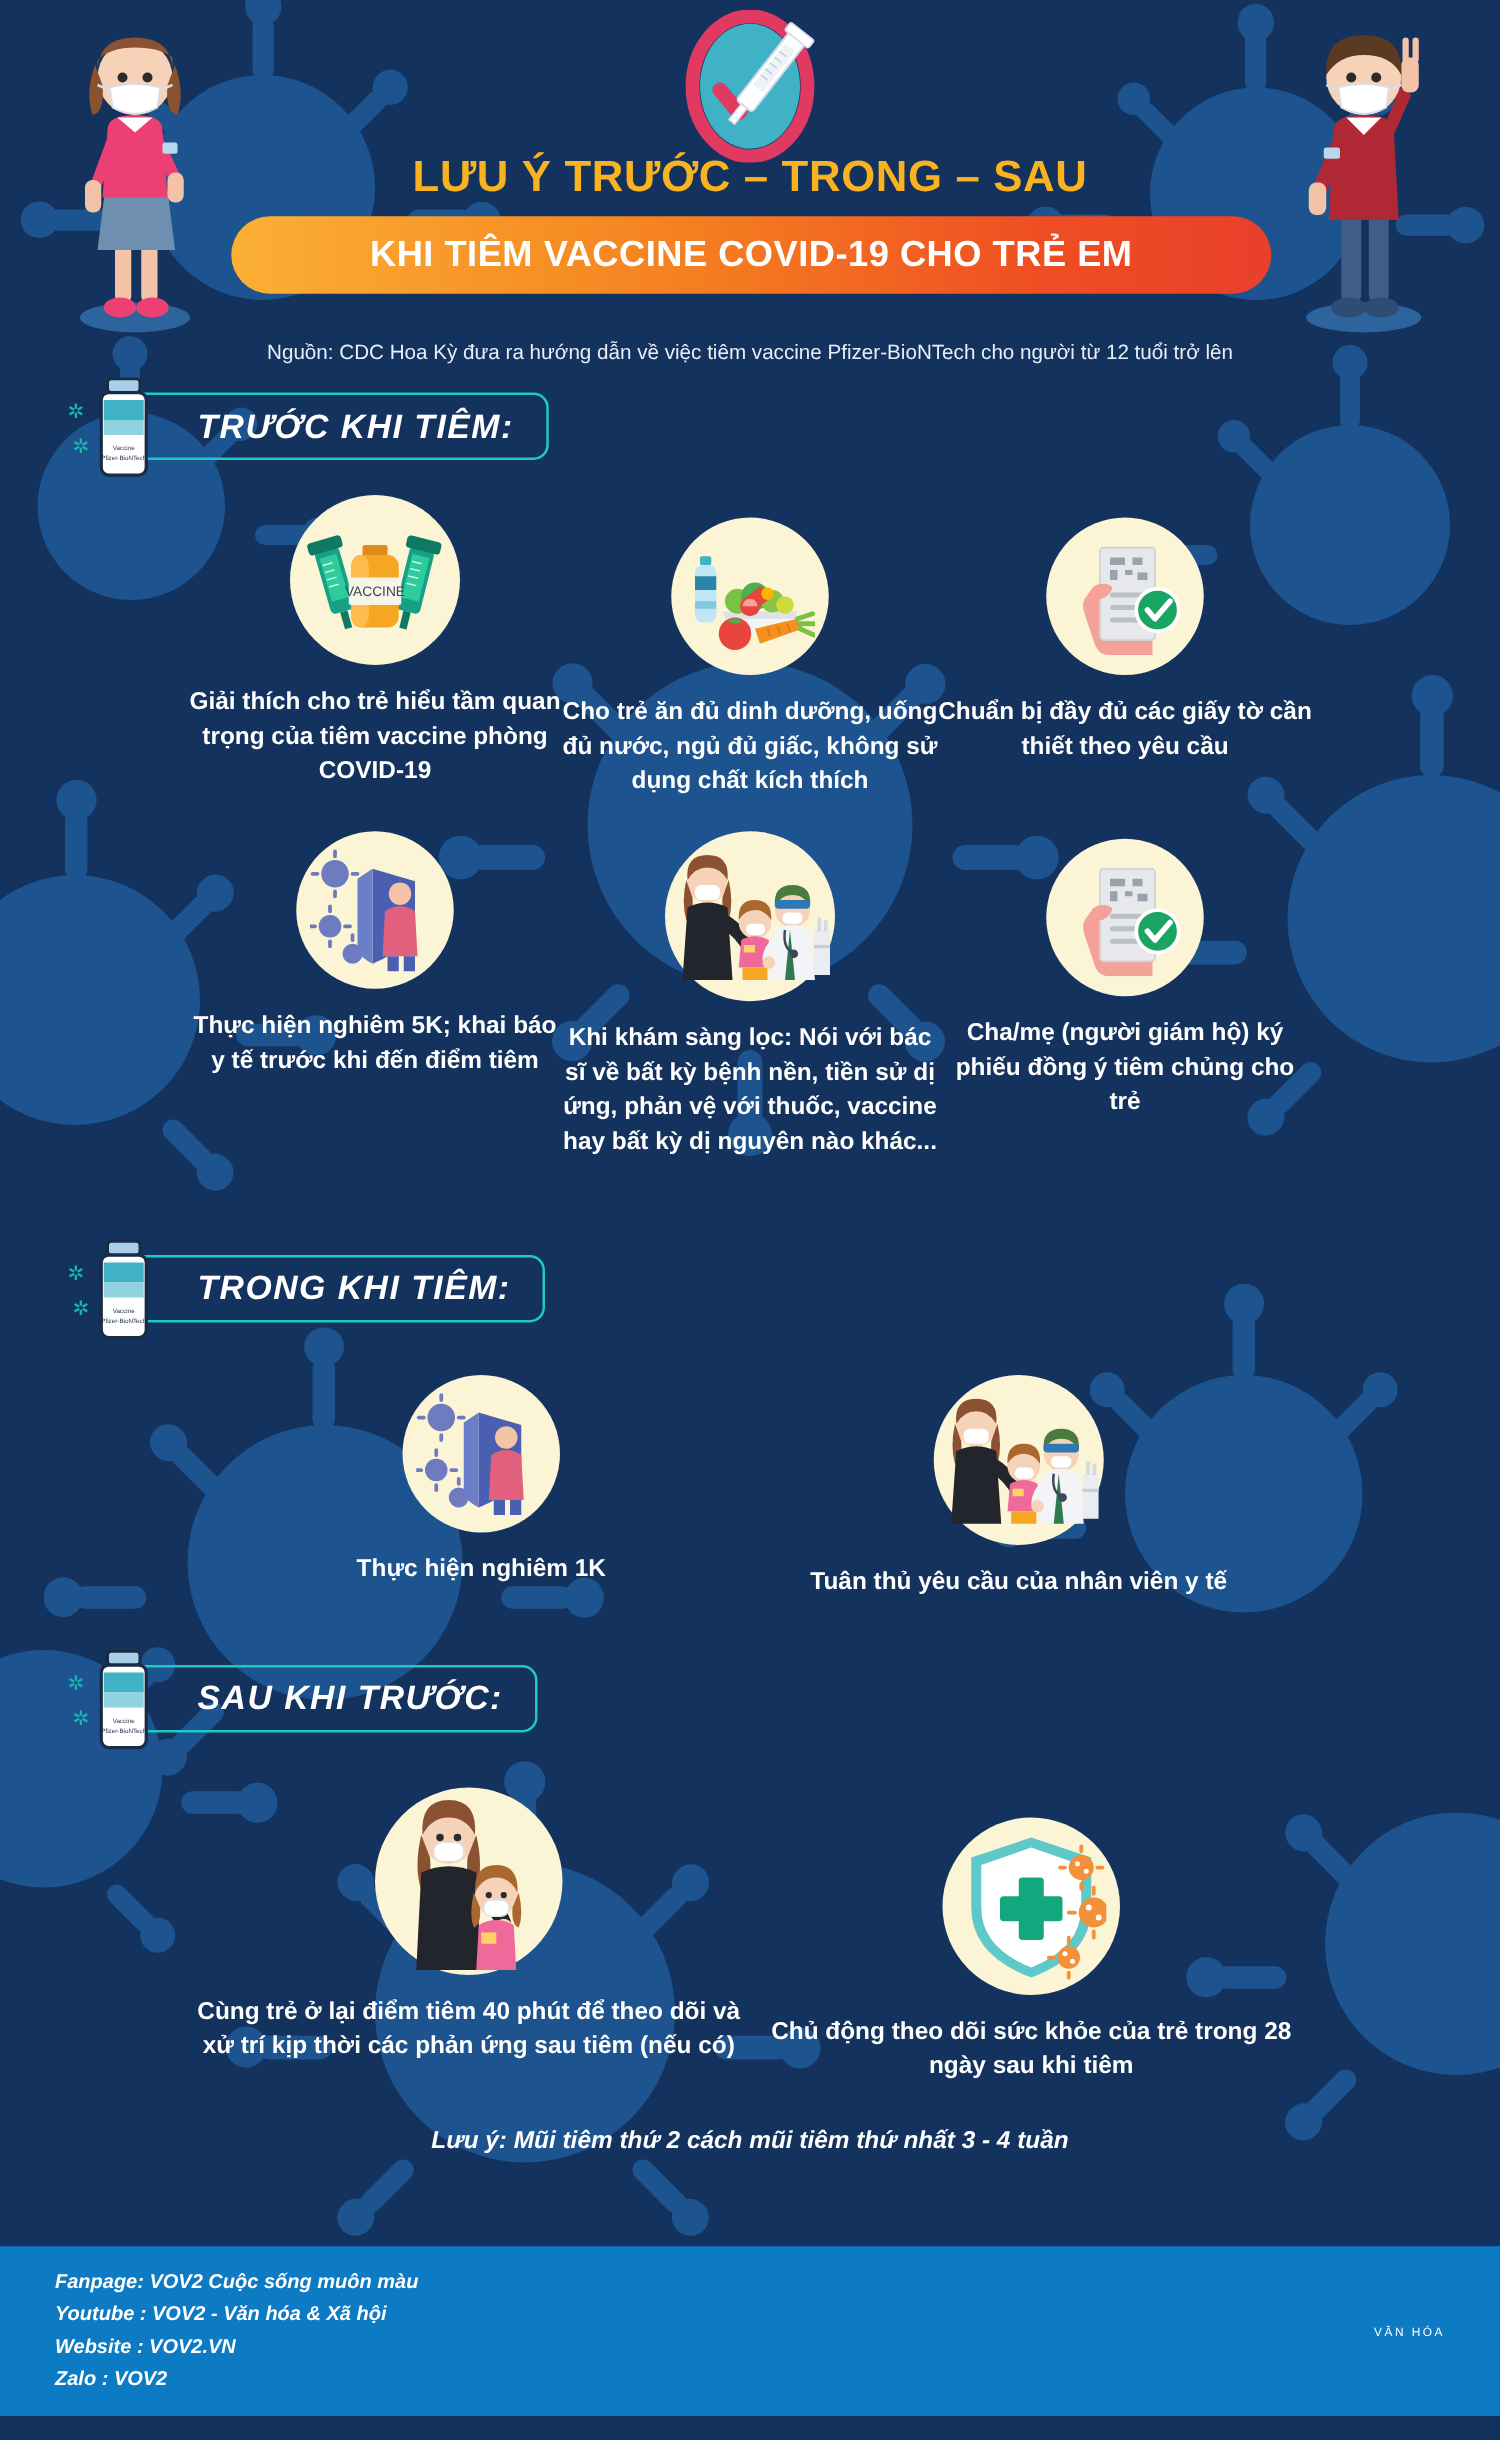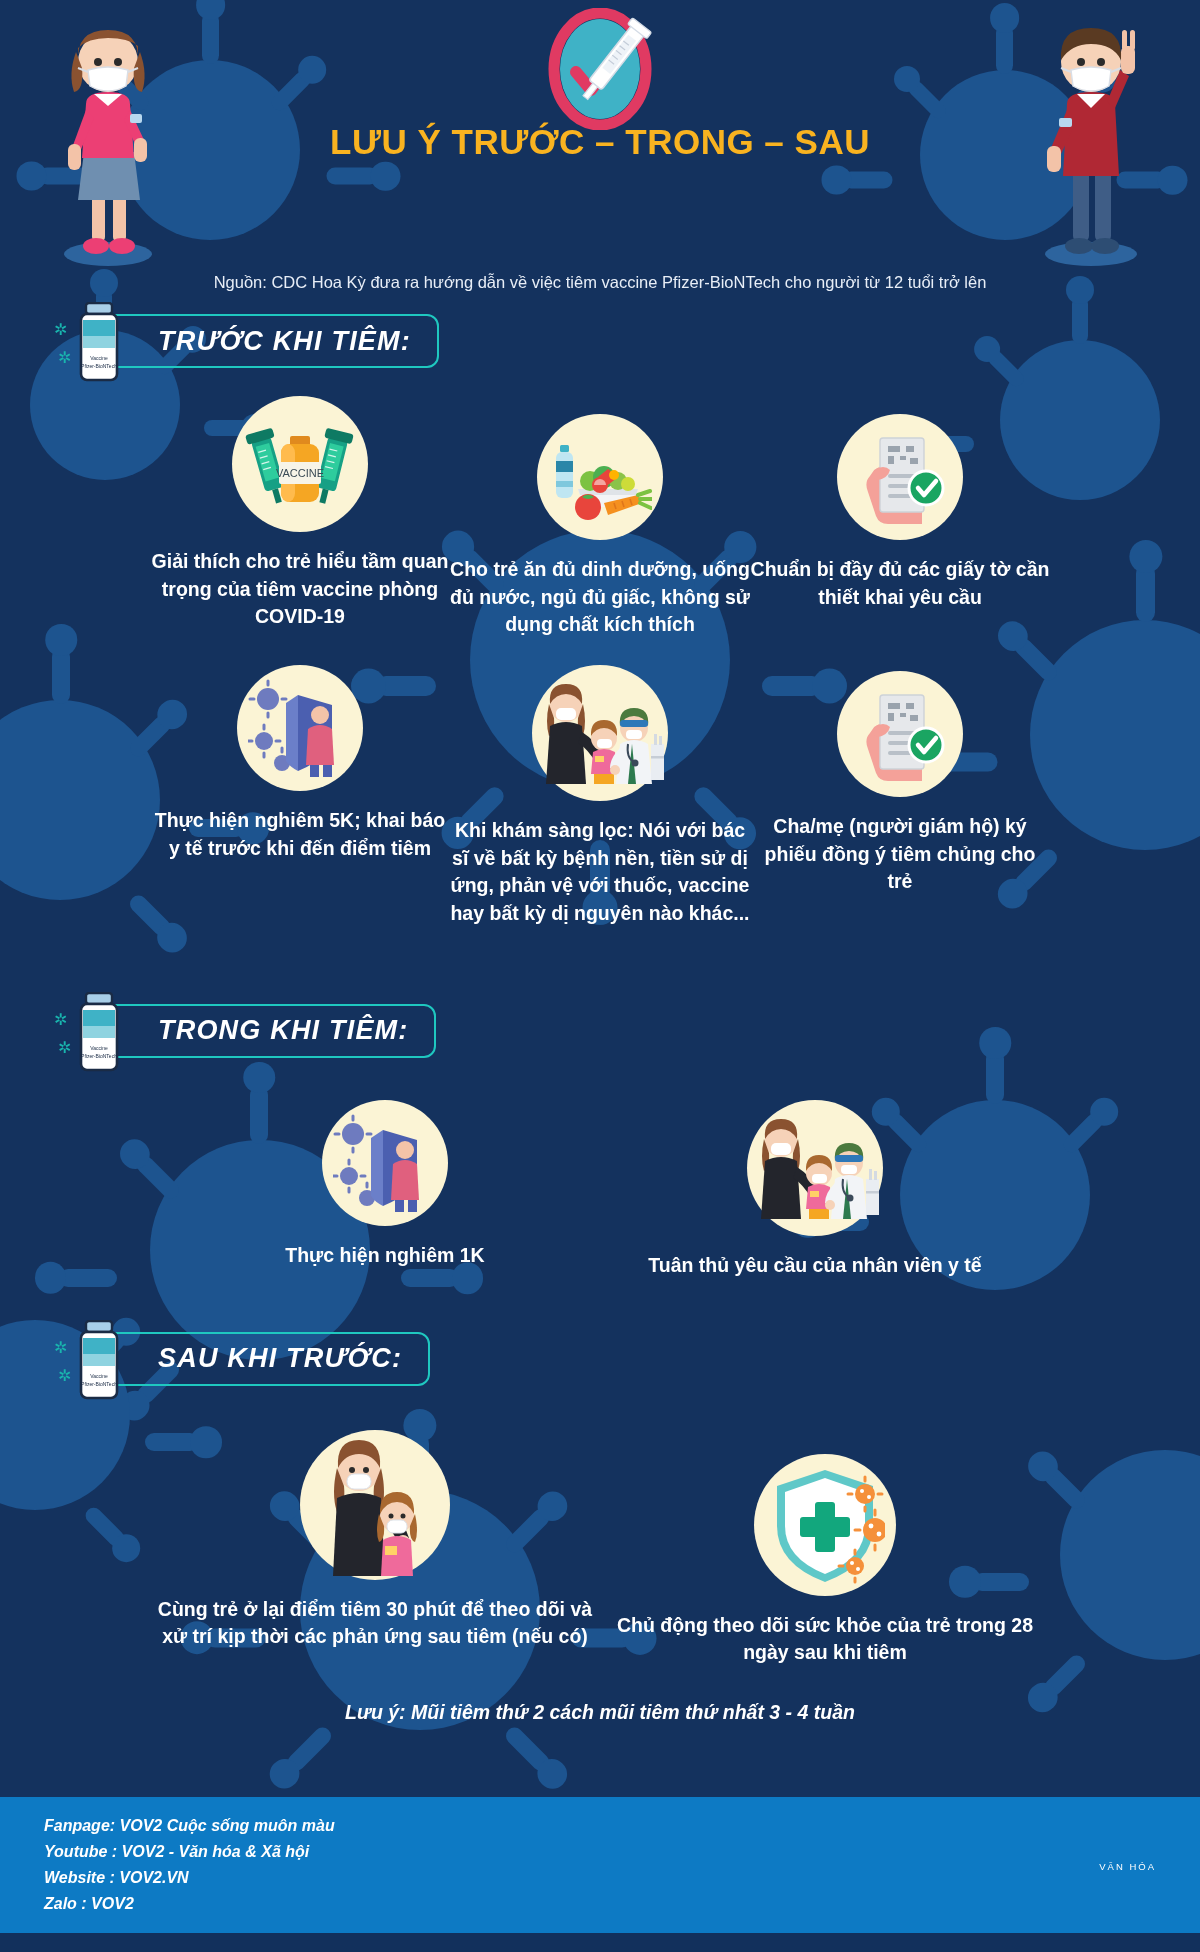"KHI TIÊM VACCINE COVID-19 CHO" div.title-band { html: none -> <div> <span>KHI TIÊM VACCINE COVID-19 CHO TRẺ EM</span> </div> }
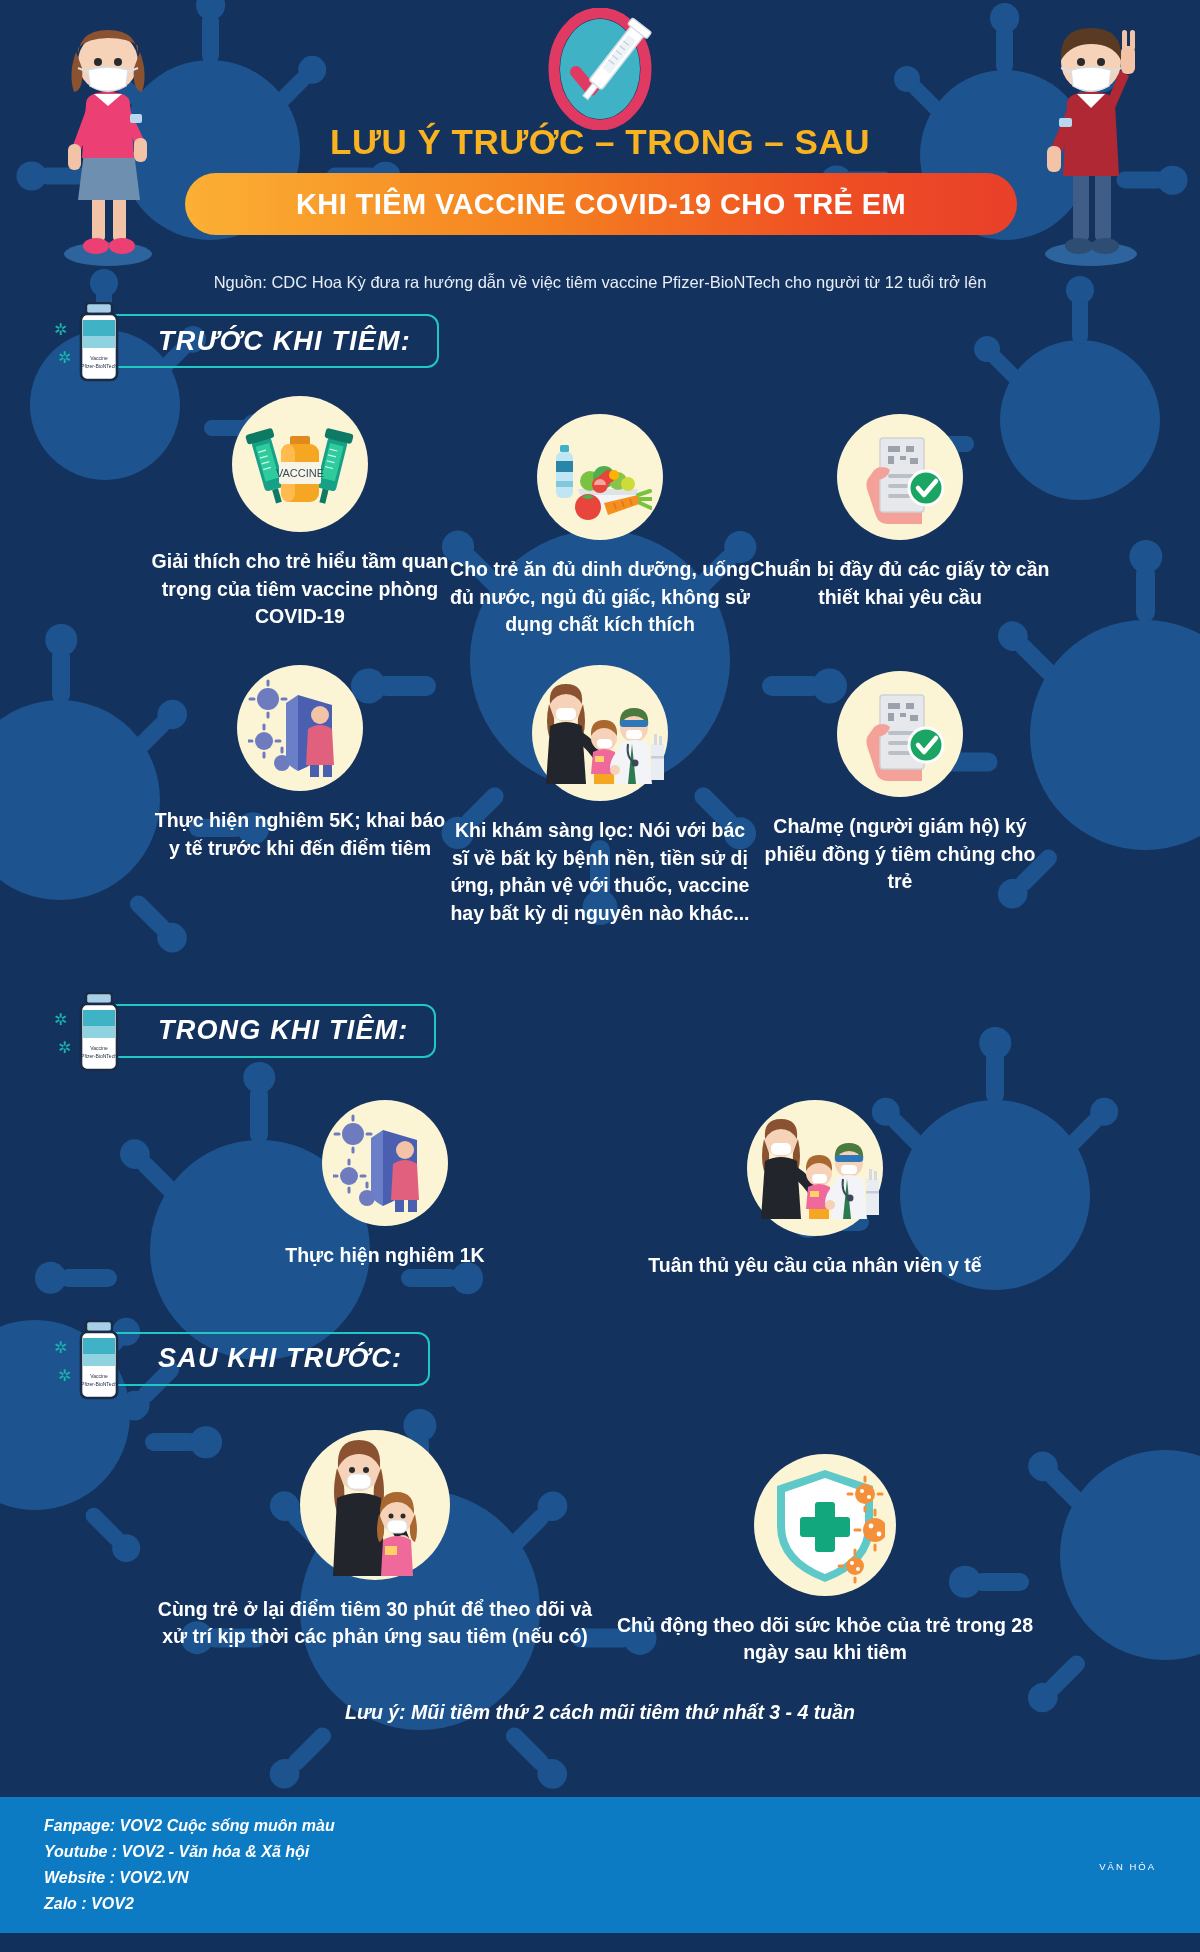"Chuẩn bị đầy đủ các" div.caption { text: khai -> theo }
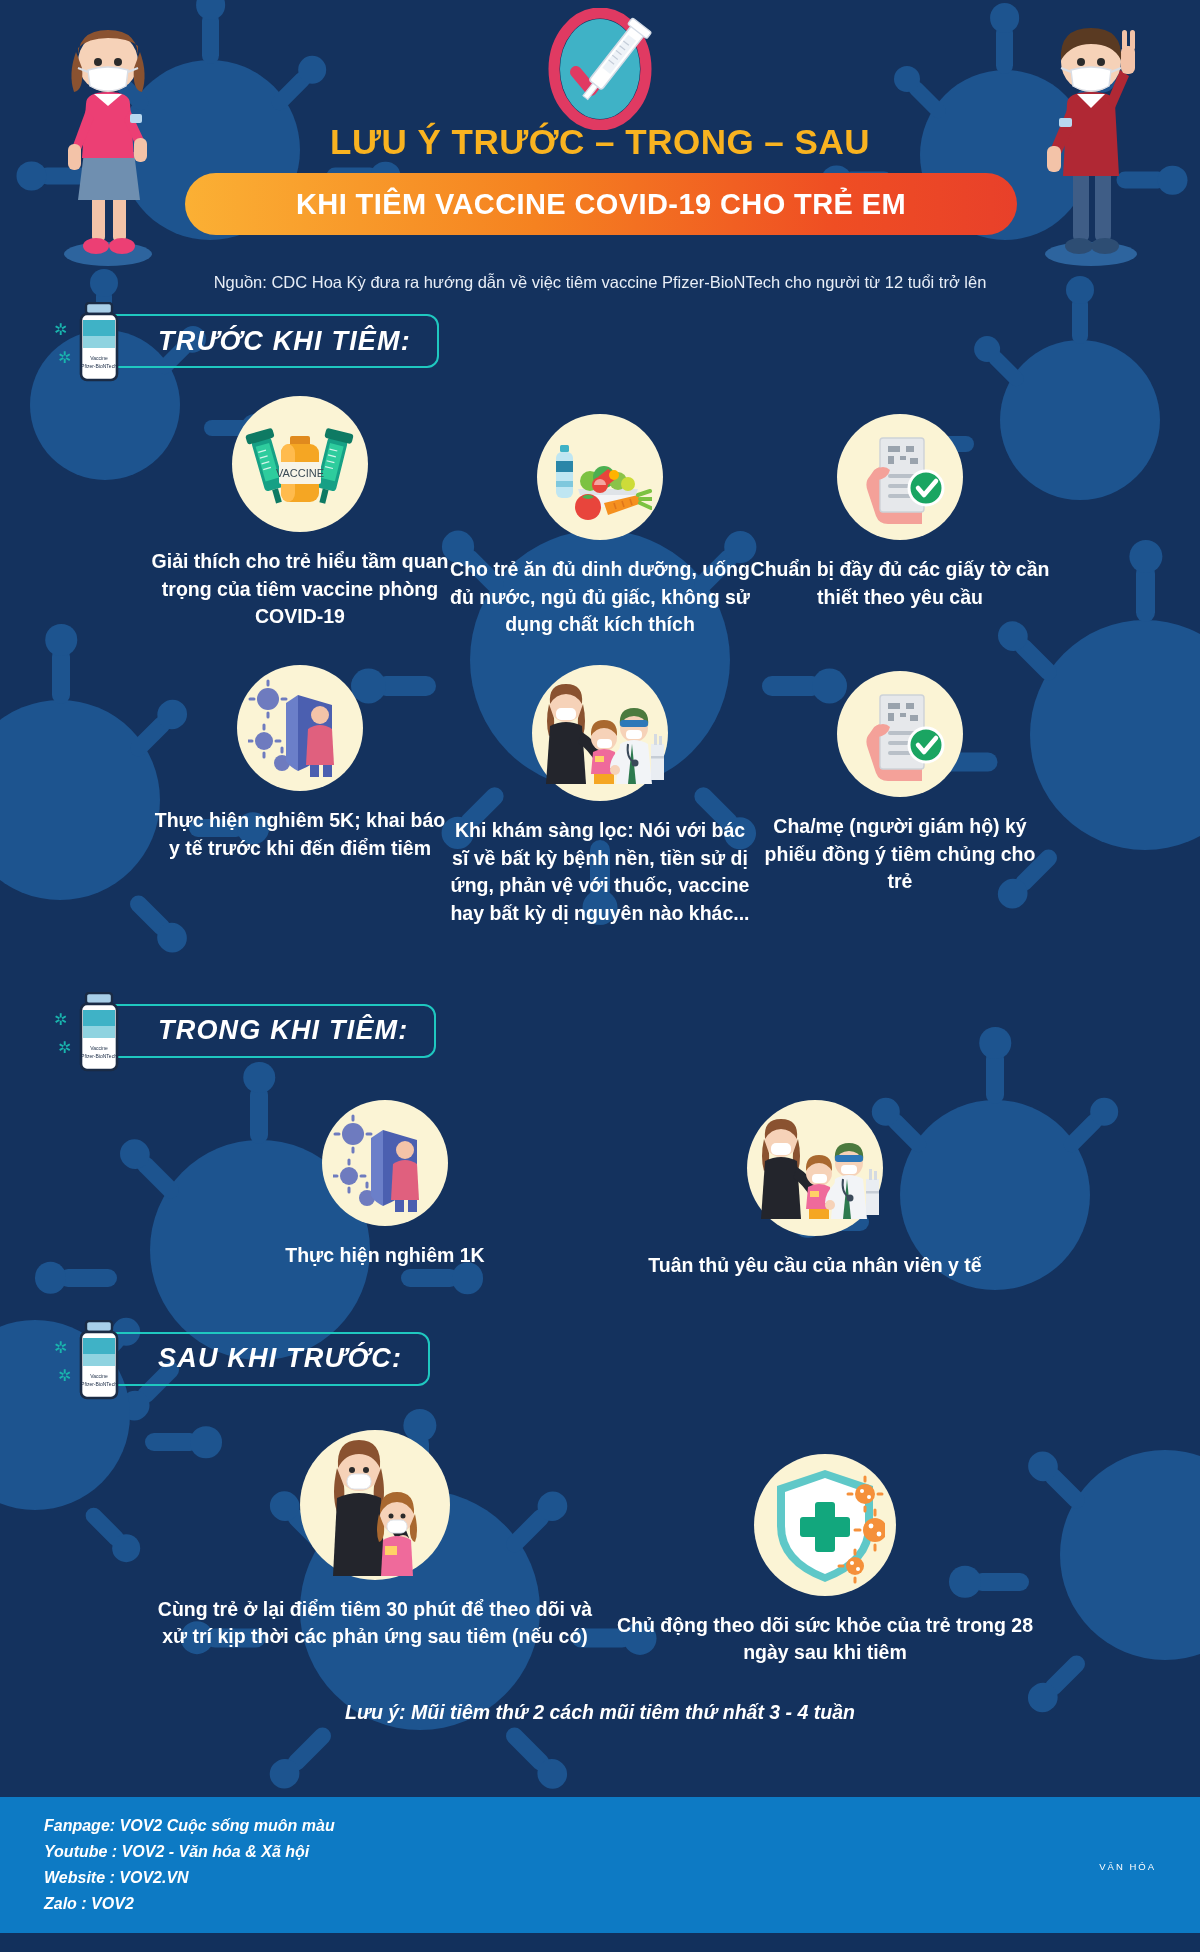"Cùng trẻ ở lại điểm" div.caption { text: 30 -> 40 }
